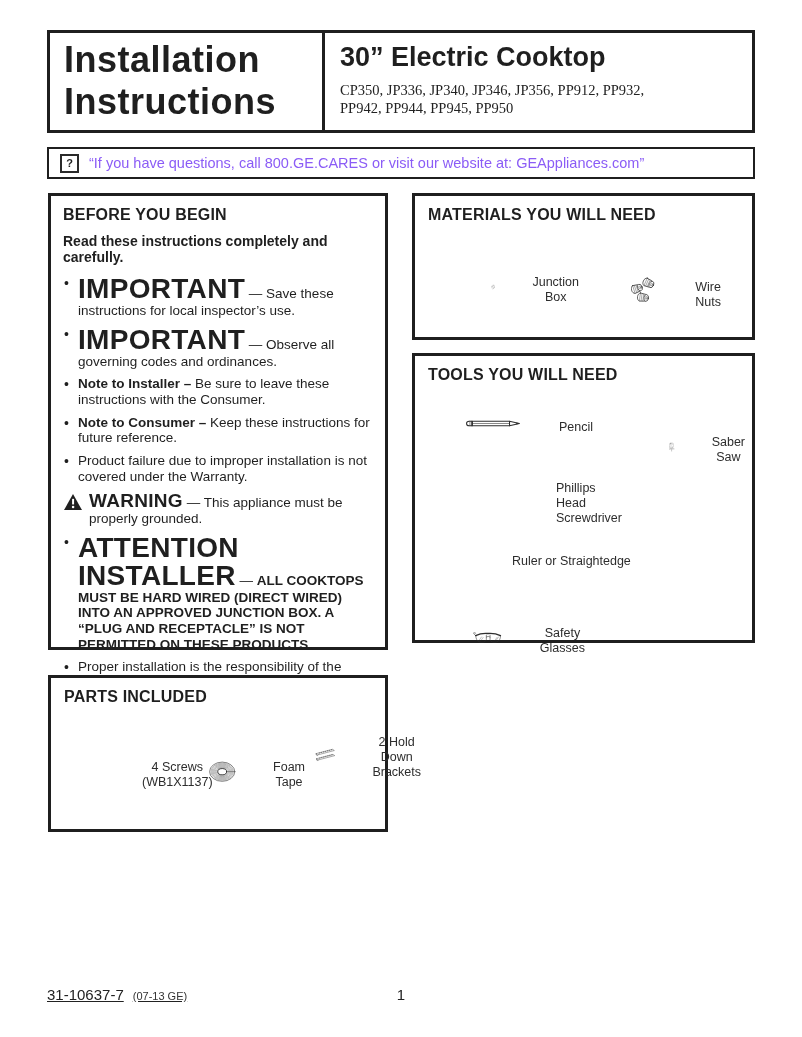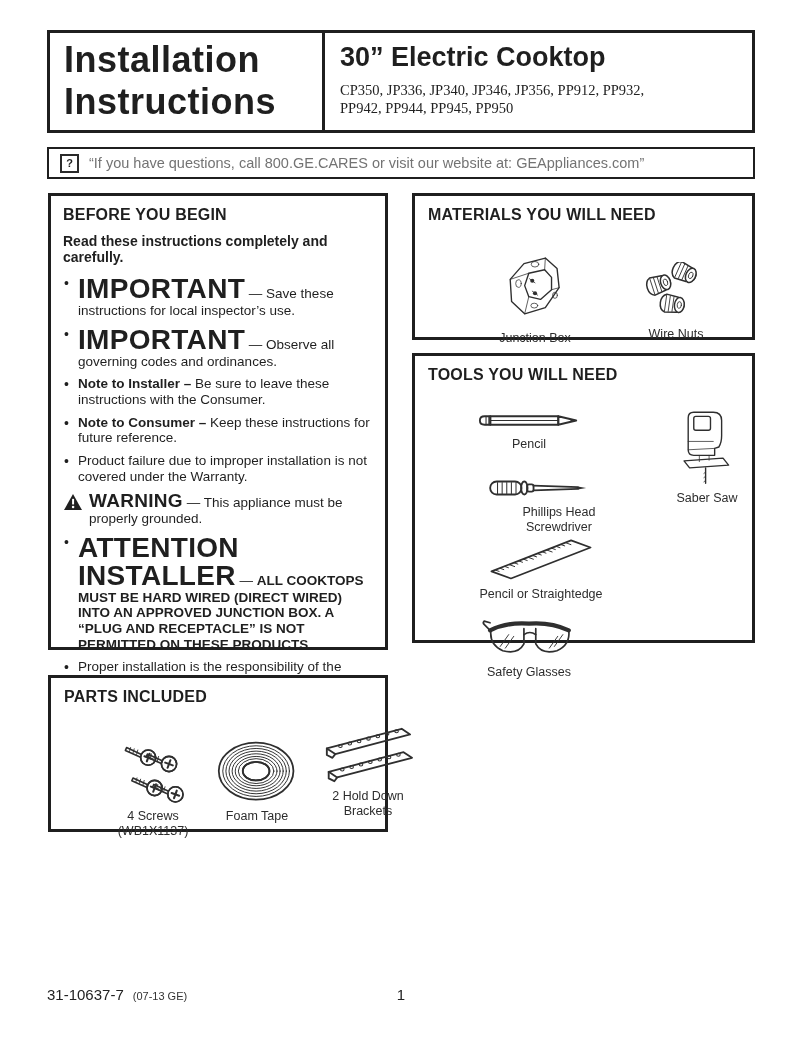"“If you have questions, call" .help-text { color: #737373 -> #8b5cf6 }
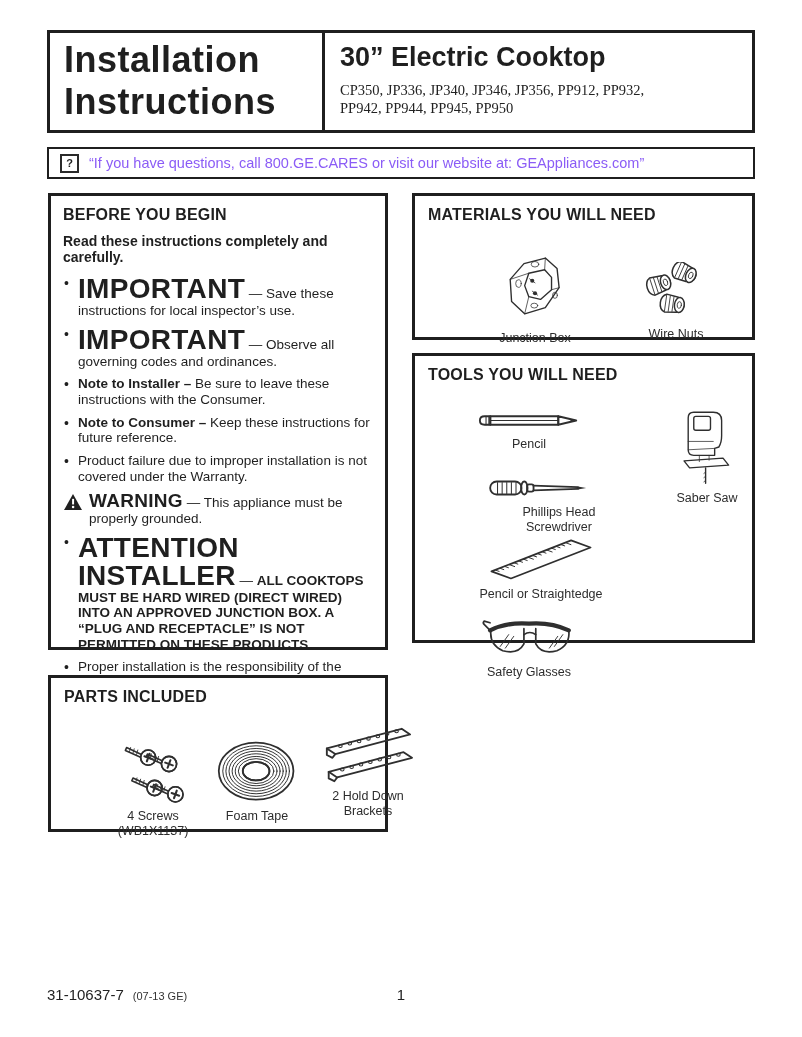"Junction Box" .fig { flex-direction: column -> row; gap: none -> 37px }
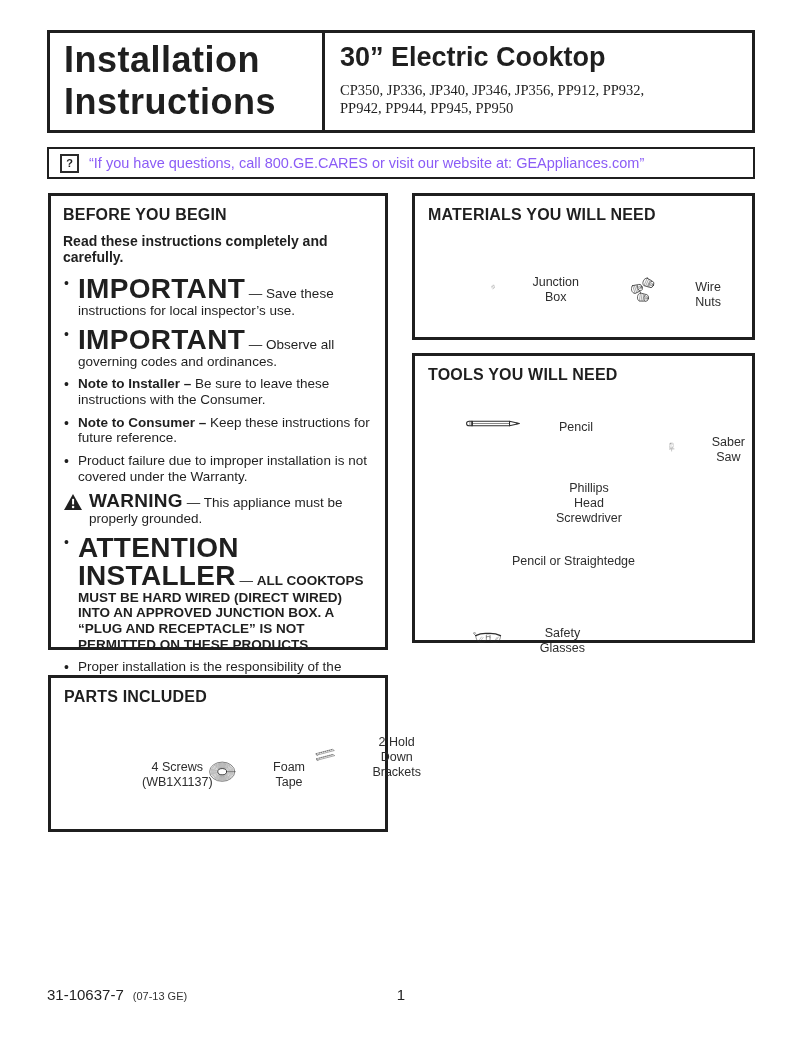"Phillips Head Screwdriver" .fig-screwdriver figcaption { text-align: center -> left }
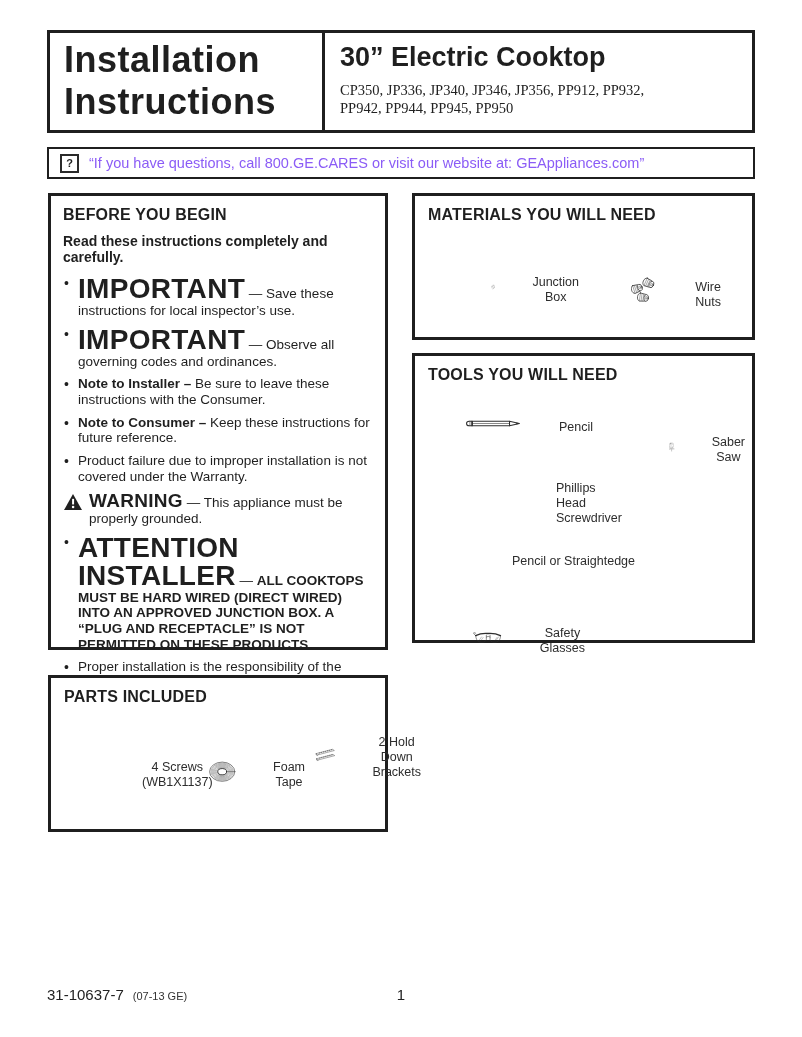"Pencil or Straightedge" figcaption { text: Pencil -> Ruler }
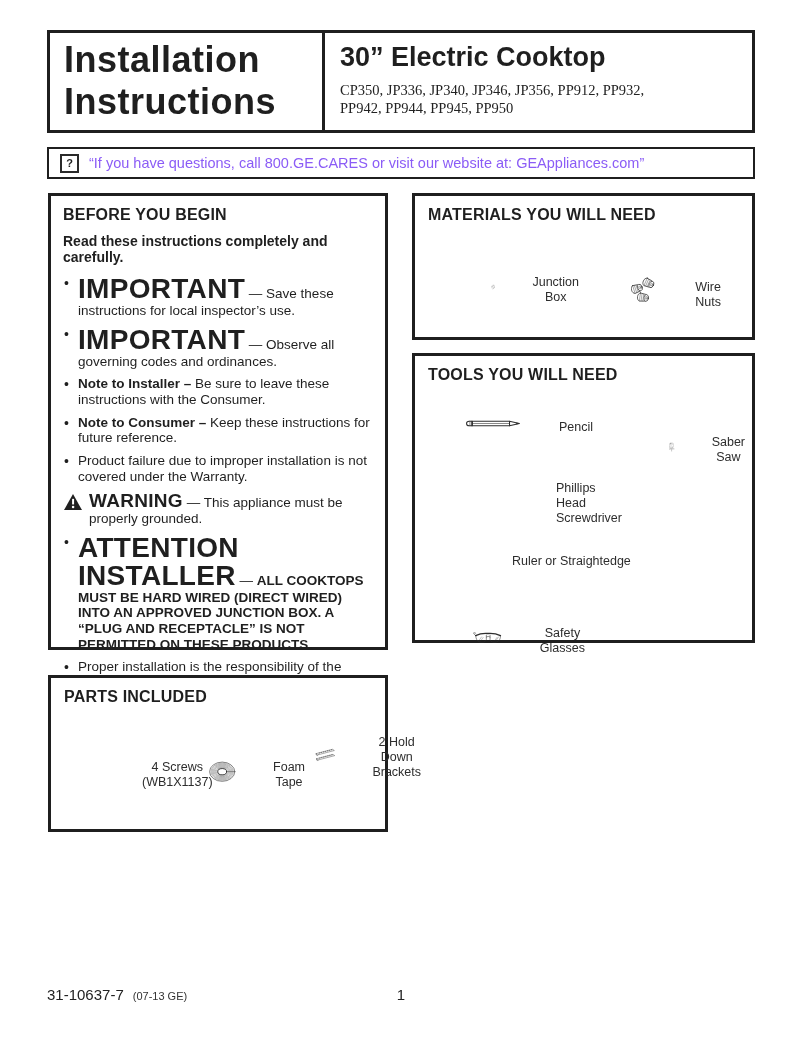"31-10637-7 (07-13 GE)" .footer { text-decoration: none -> underline }
